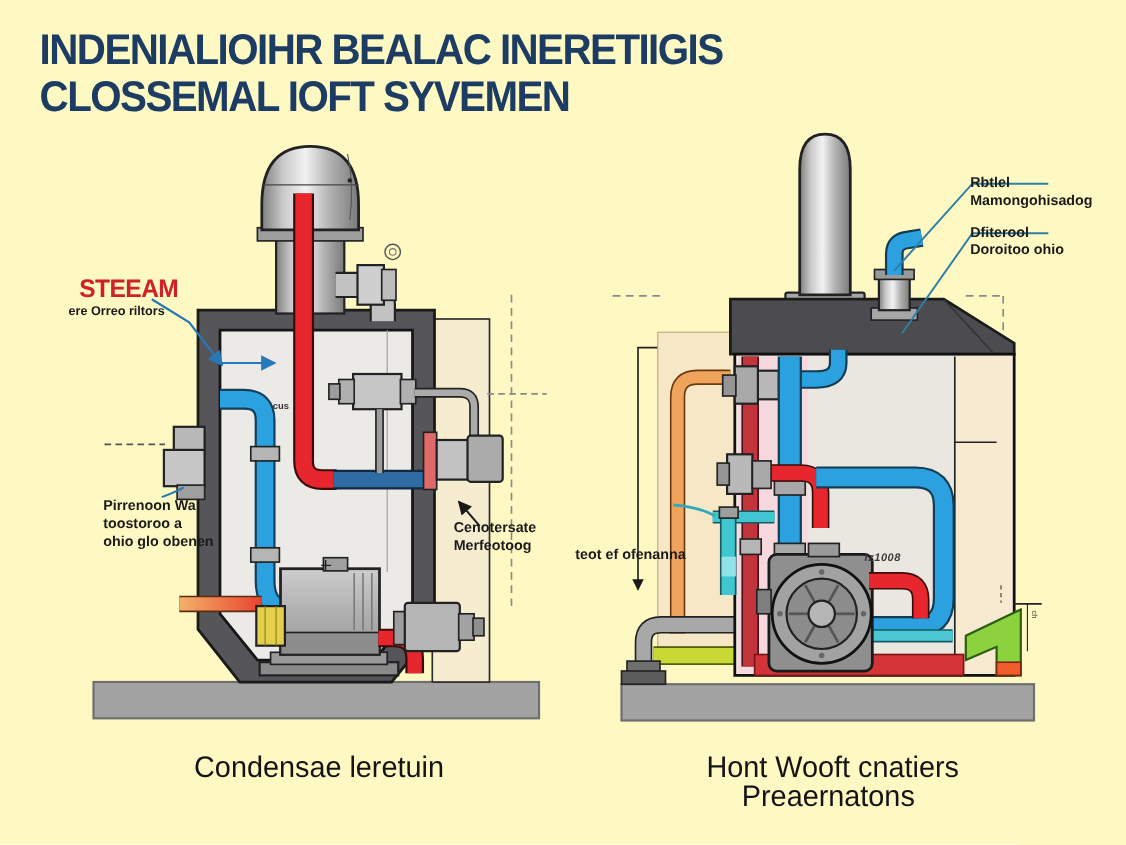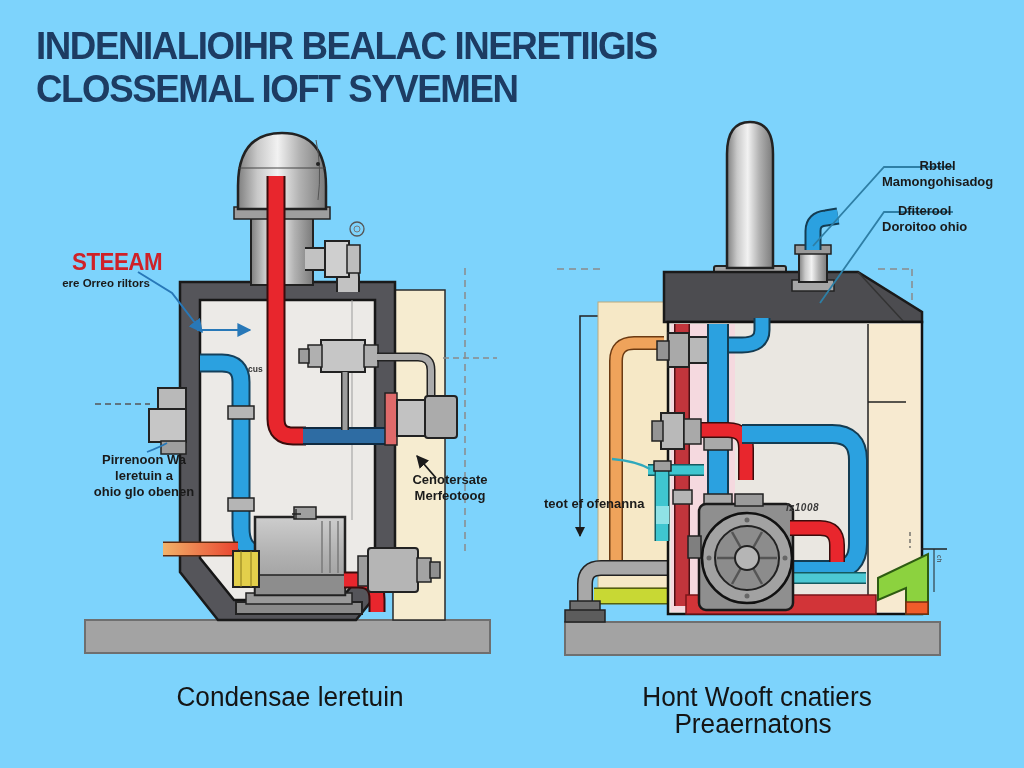"INDENIALIOIHR BEALAC INERETIIGIS" .canvas { background: #7dd3fc -> #fef9c3 }
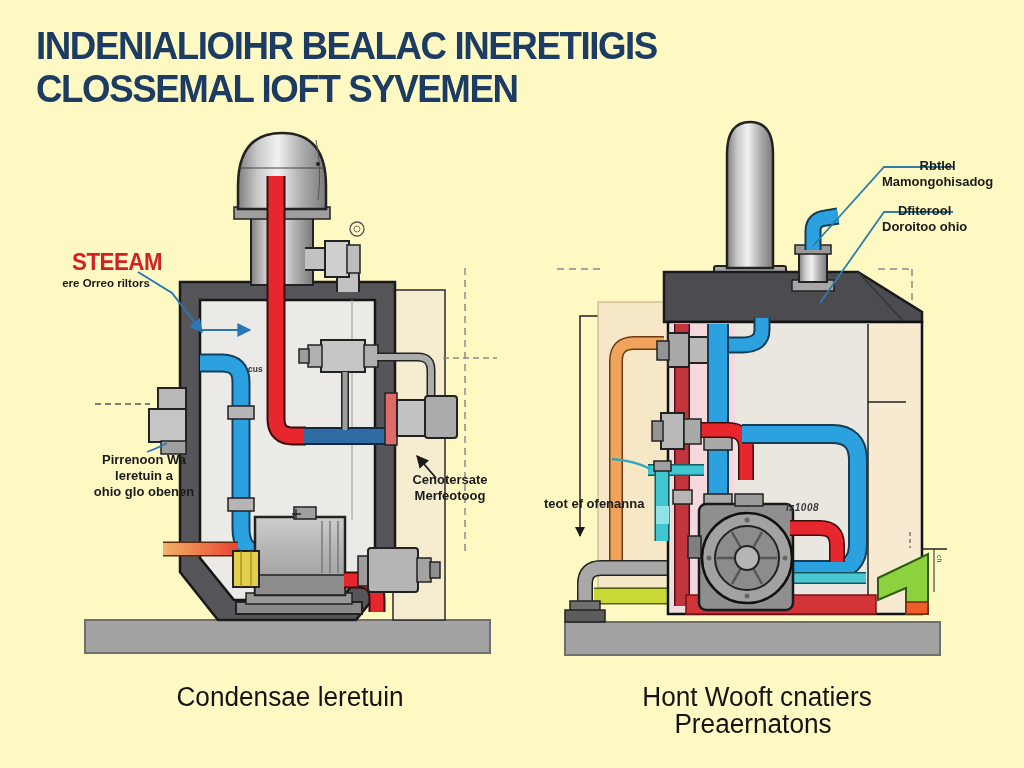"Rbtlel" .callout { text-align: center -> none }
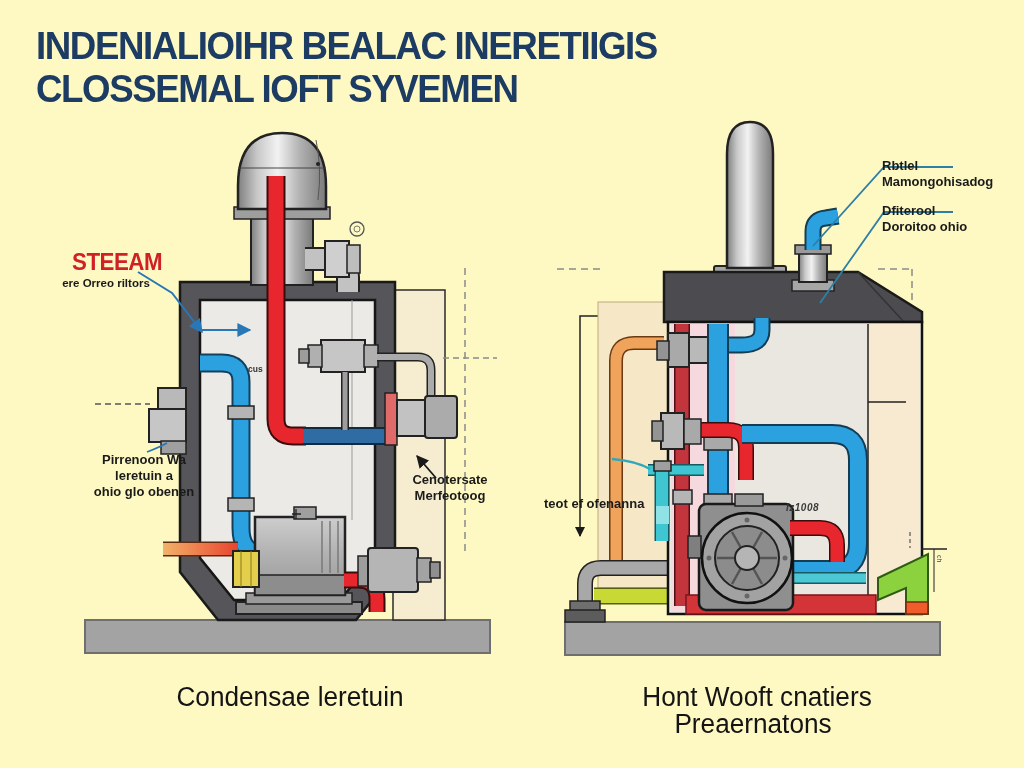"ere Orreo riltors" .center { text-align: center -> left }
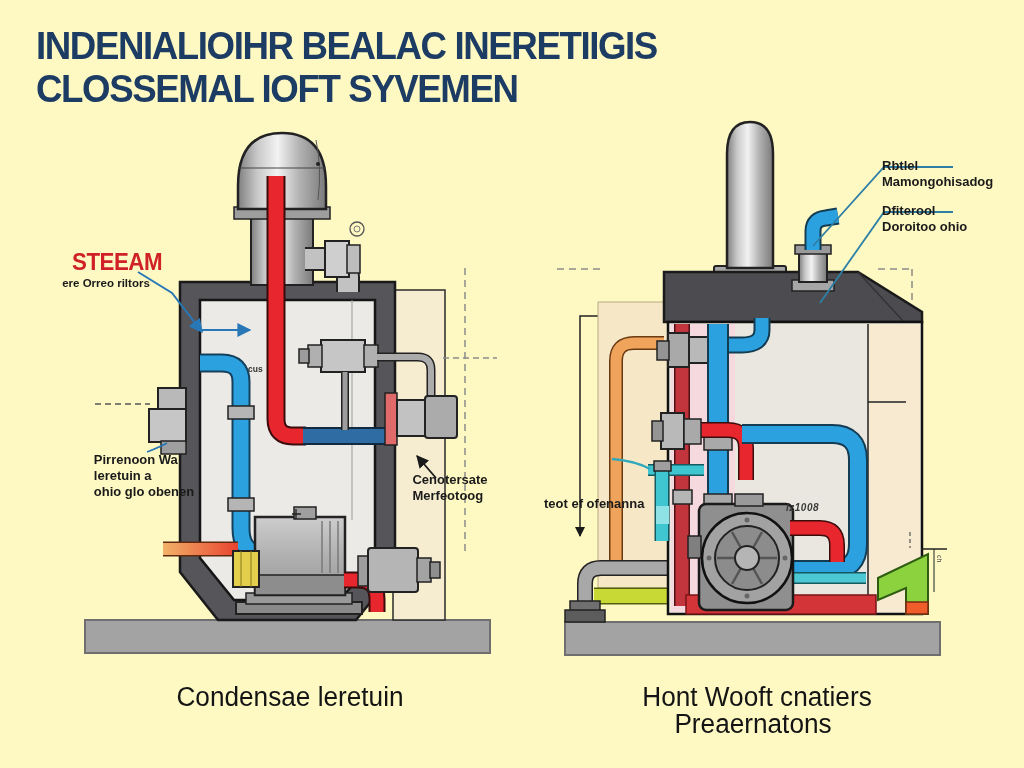"leretuin a" div { text: leretuin -> toostoroo }
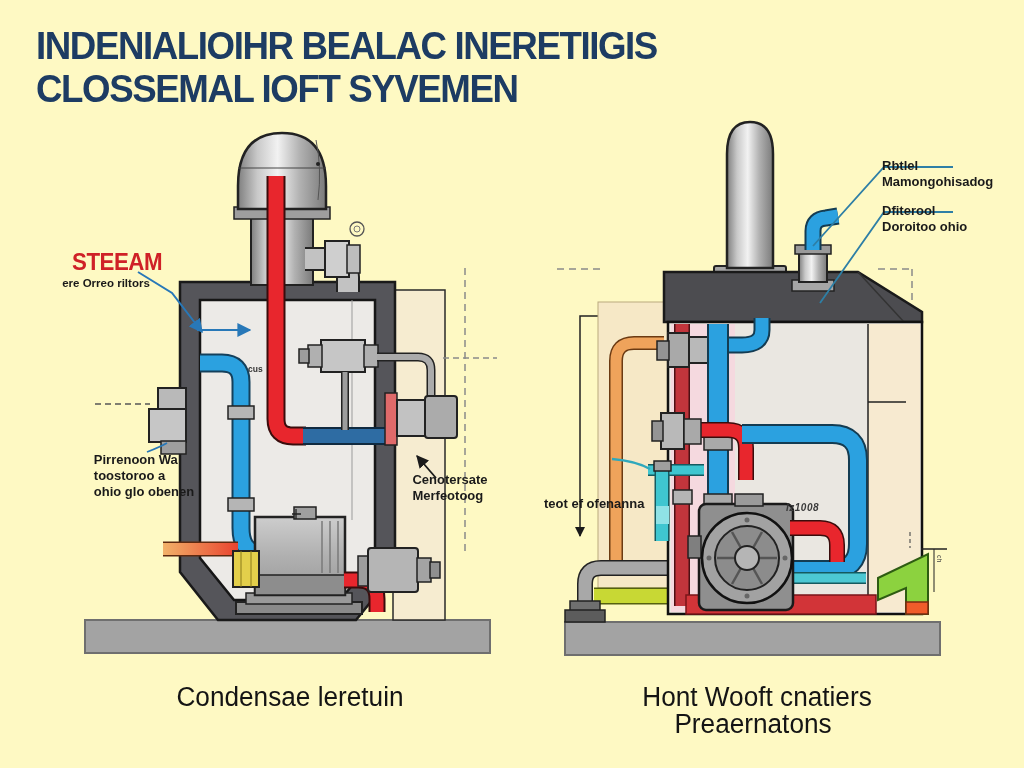"teot ef ofenanna" div.lbl { left: 544px -> 523px }
